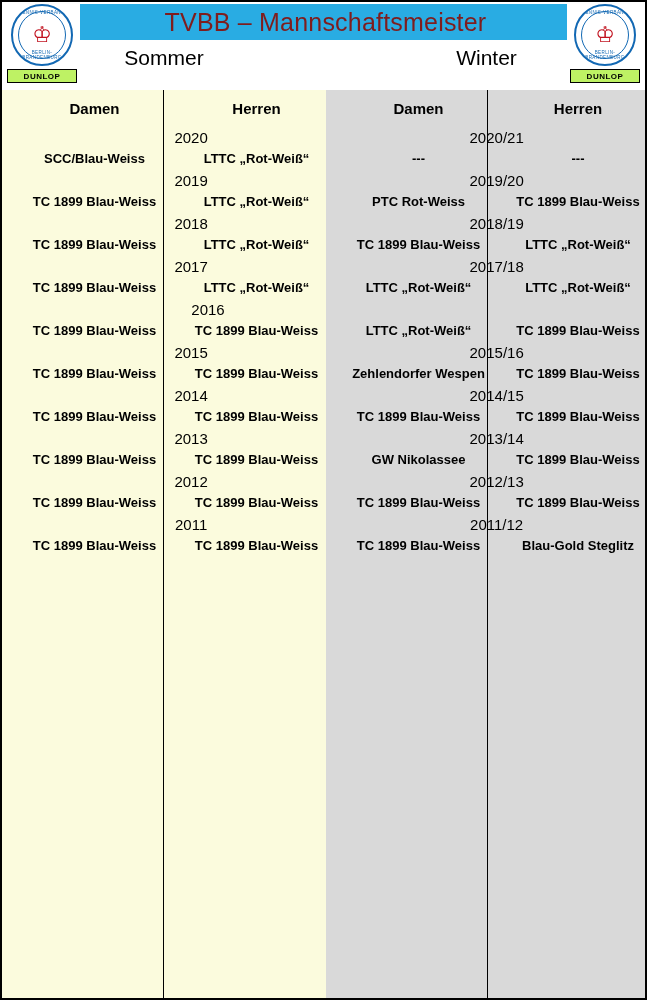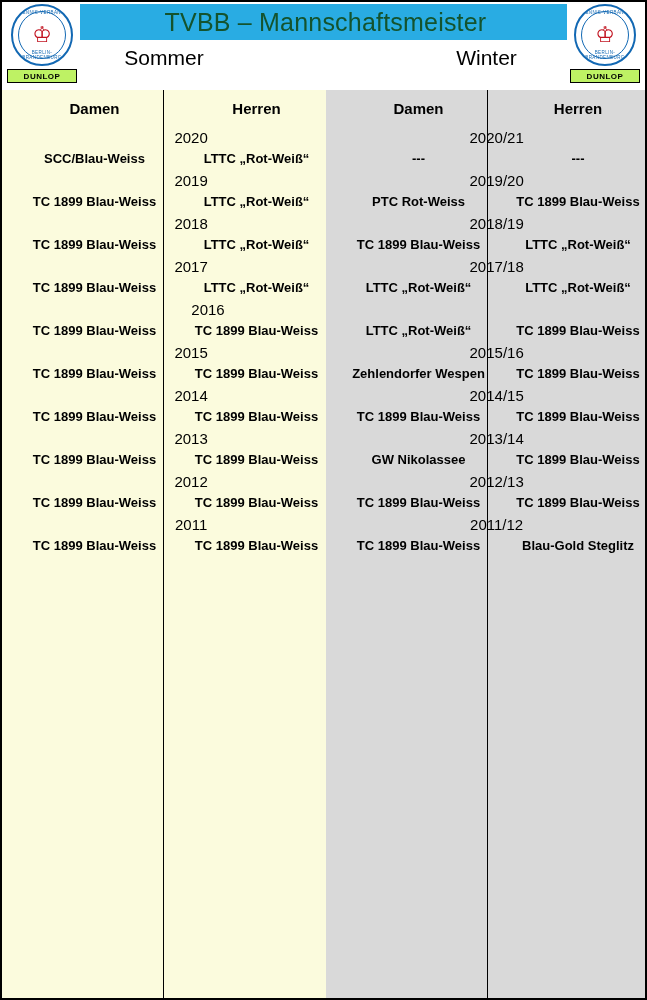"TVBB – Mannschaftsmeister" .title-bar .title { color: #14532d -> #7f1d1d }
